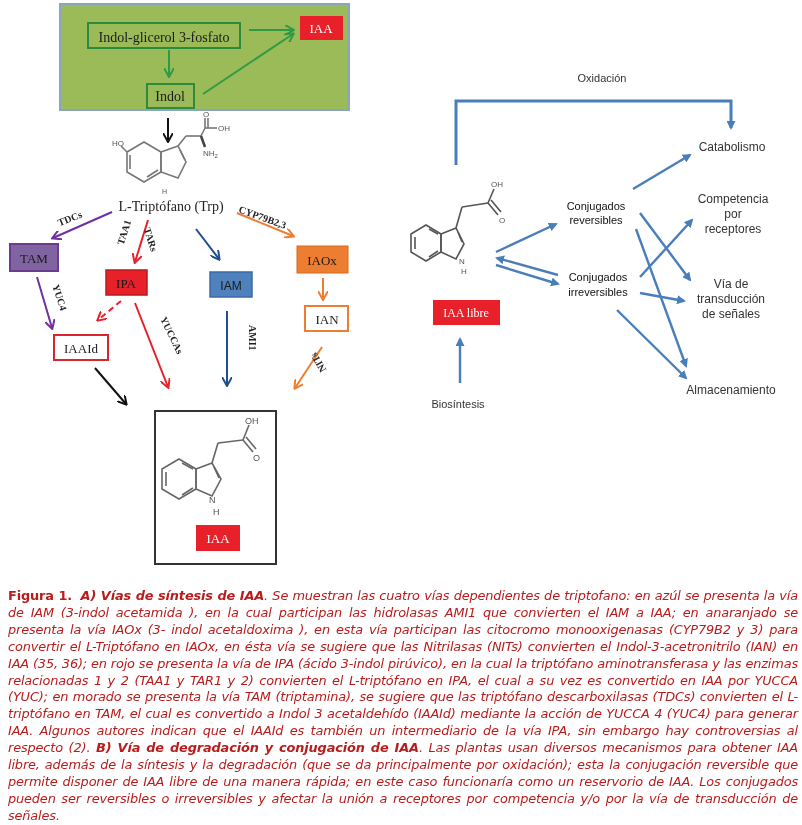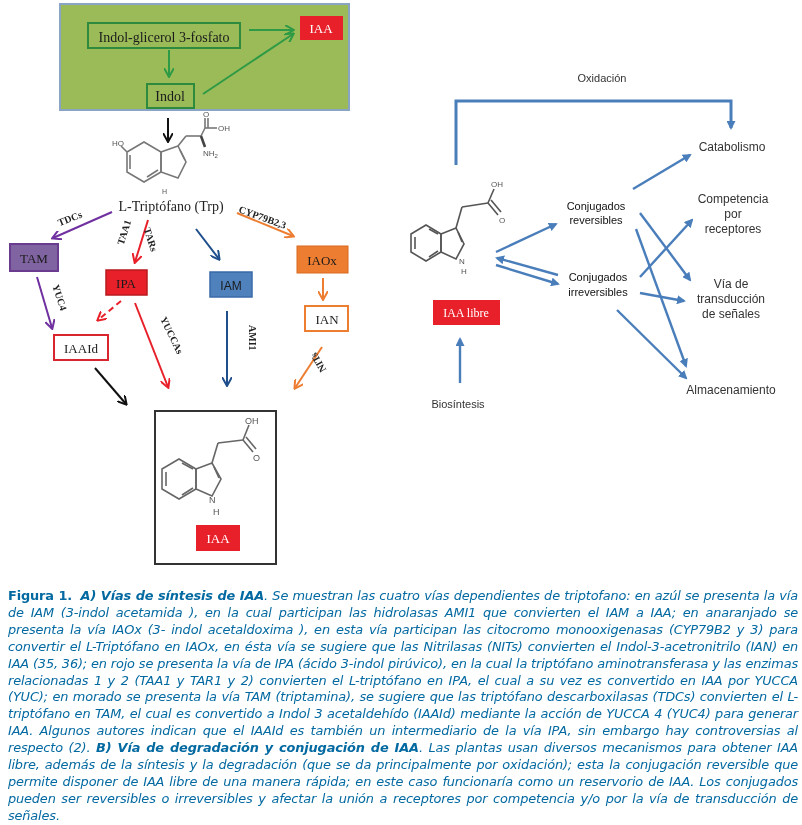"Figura 1. A) Vías de" .caption { color: #0369a1 -> #b91c1c }
